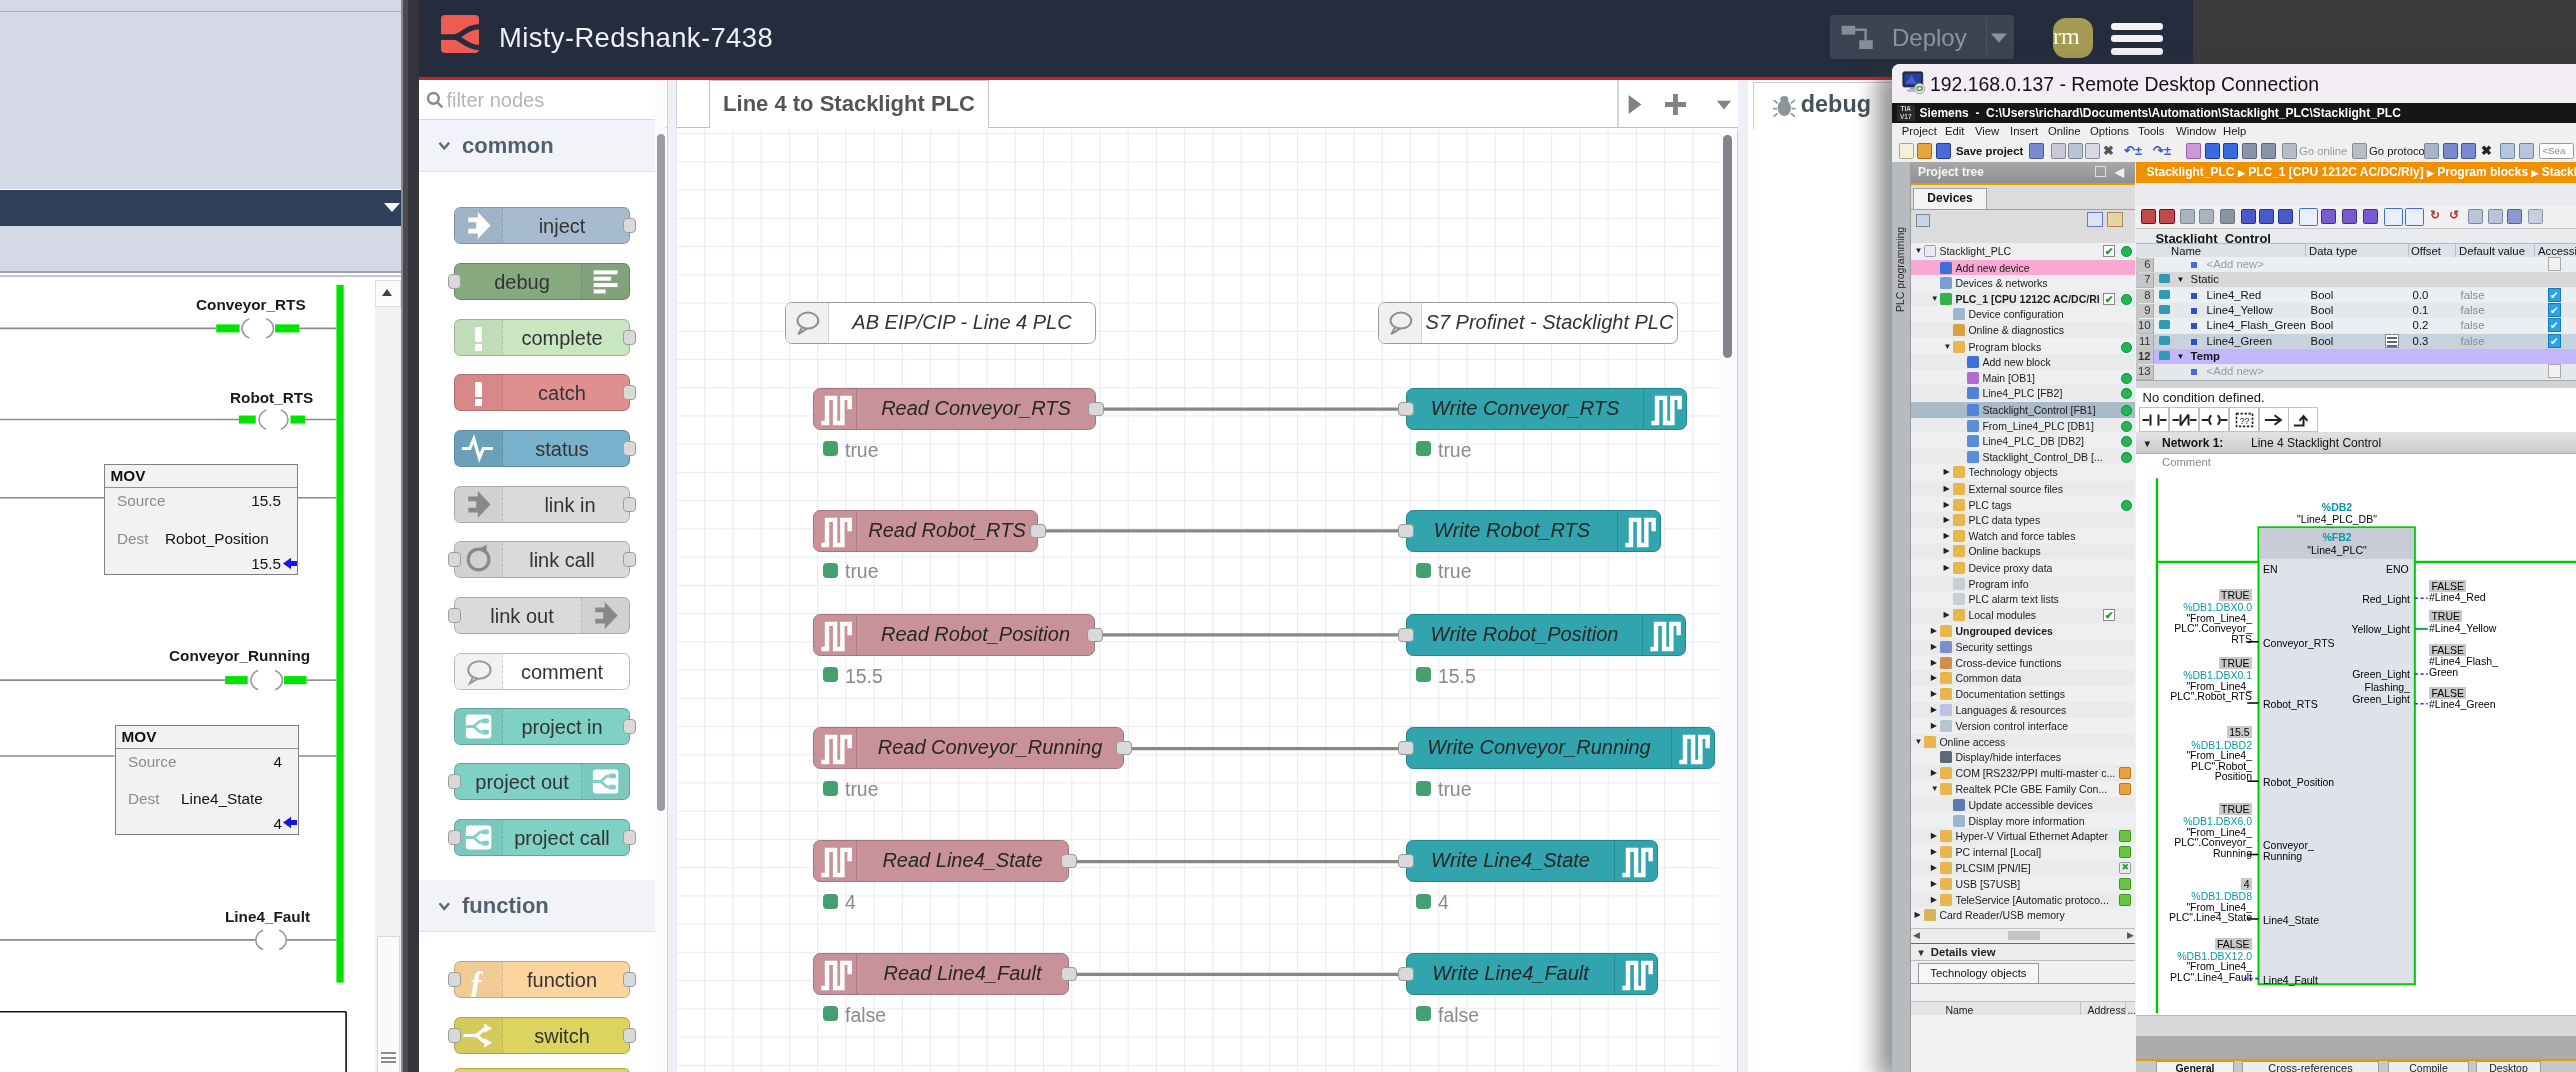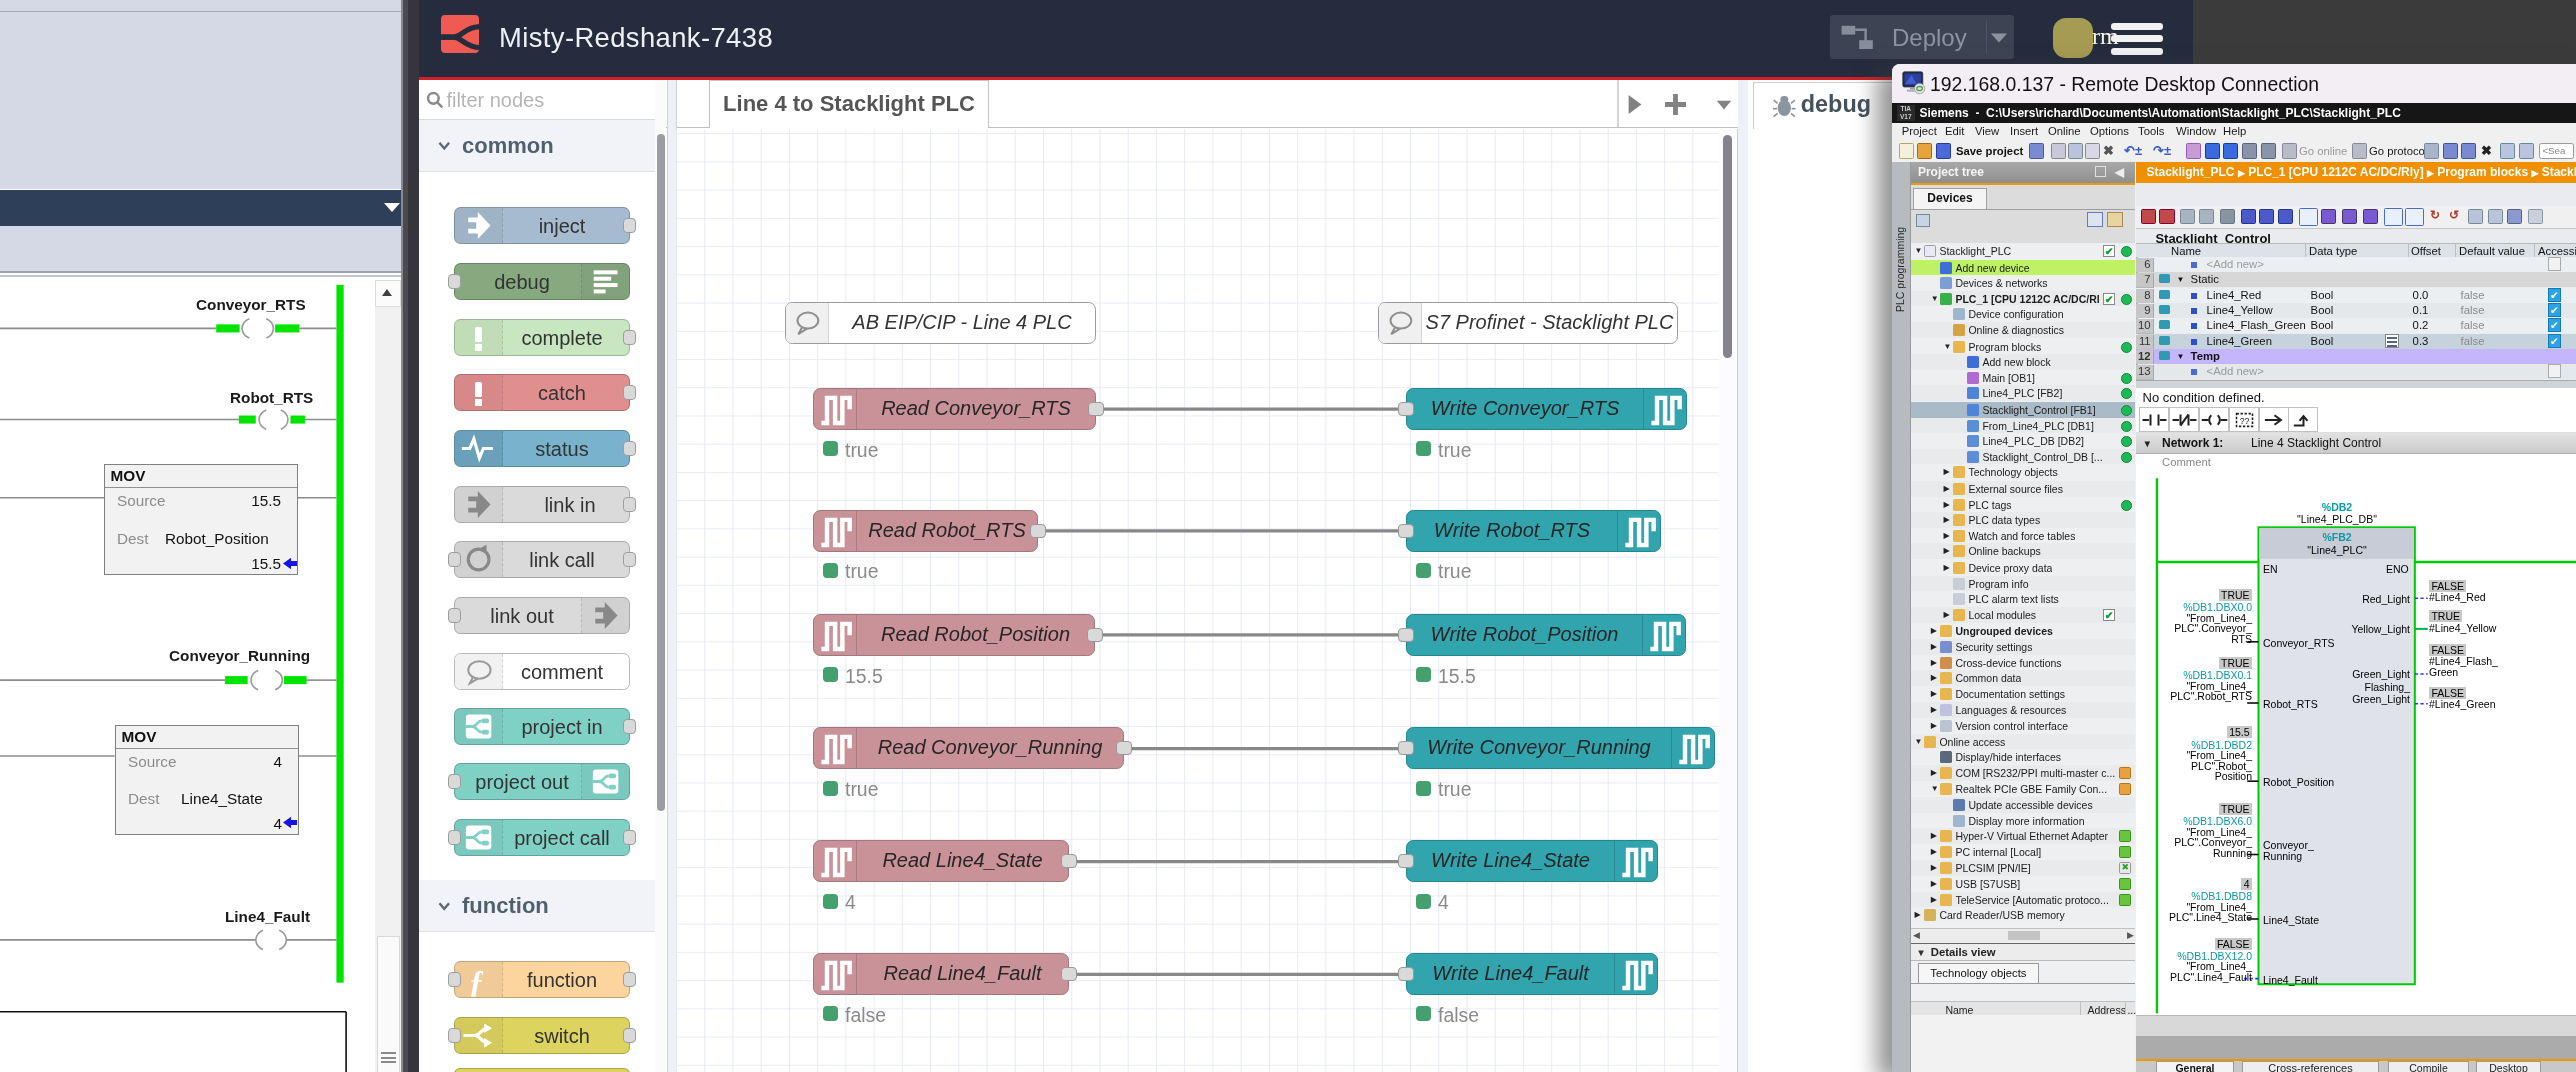"rm" #avatar { padding-left: 39px -> none }
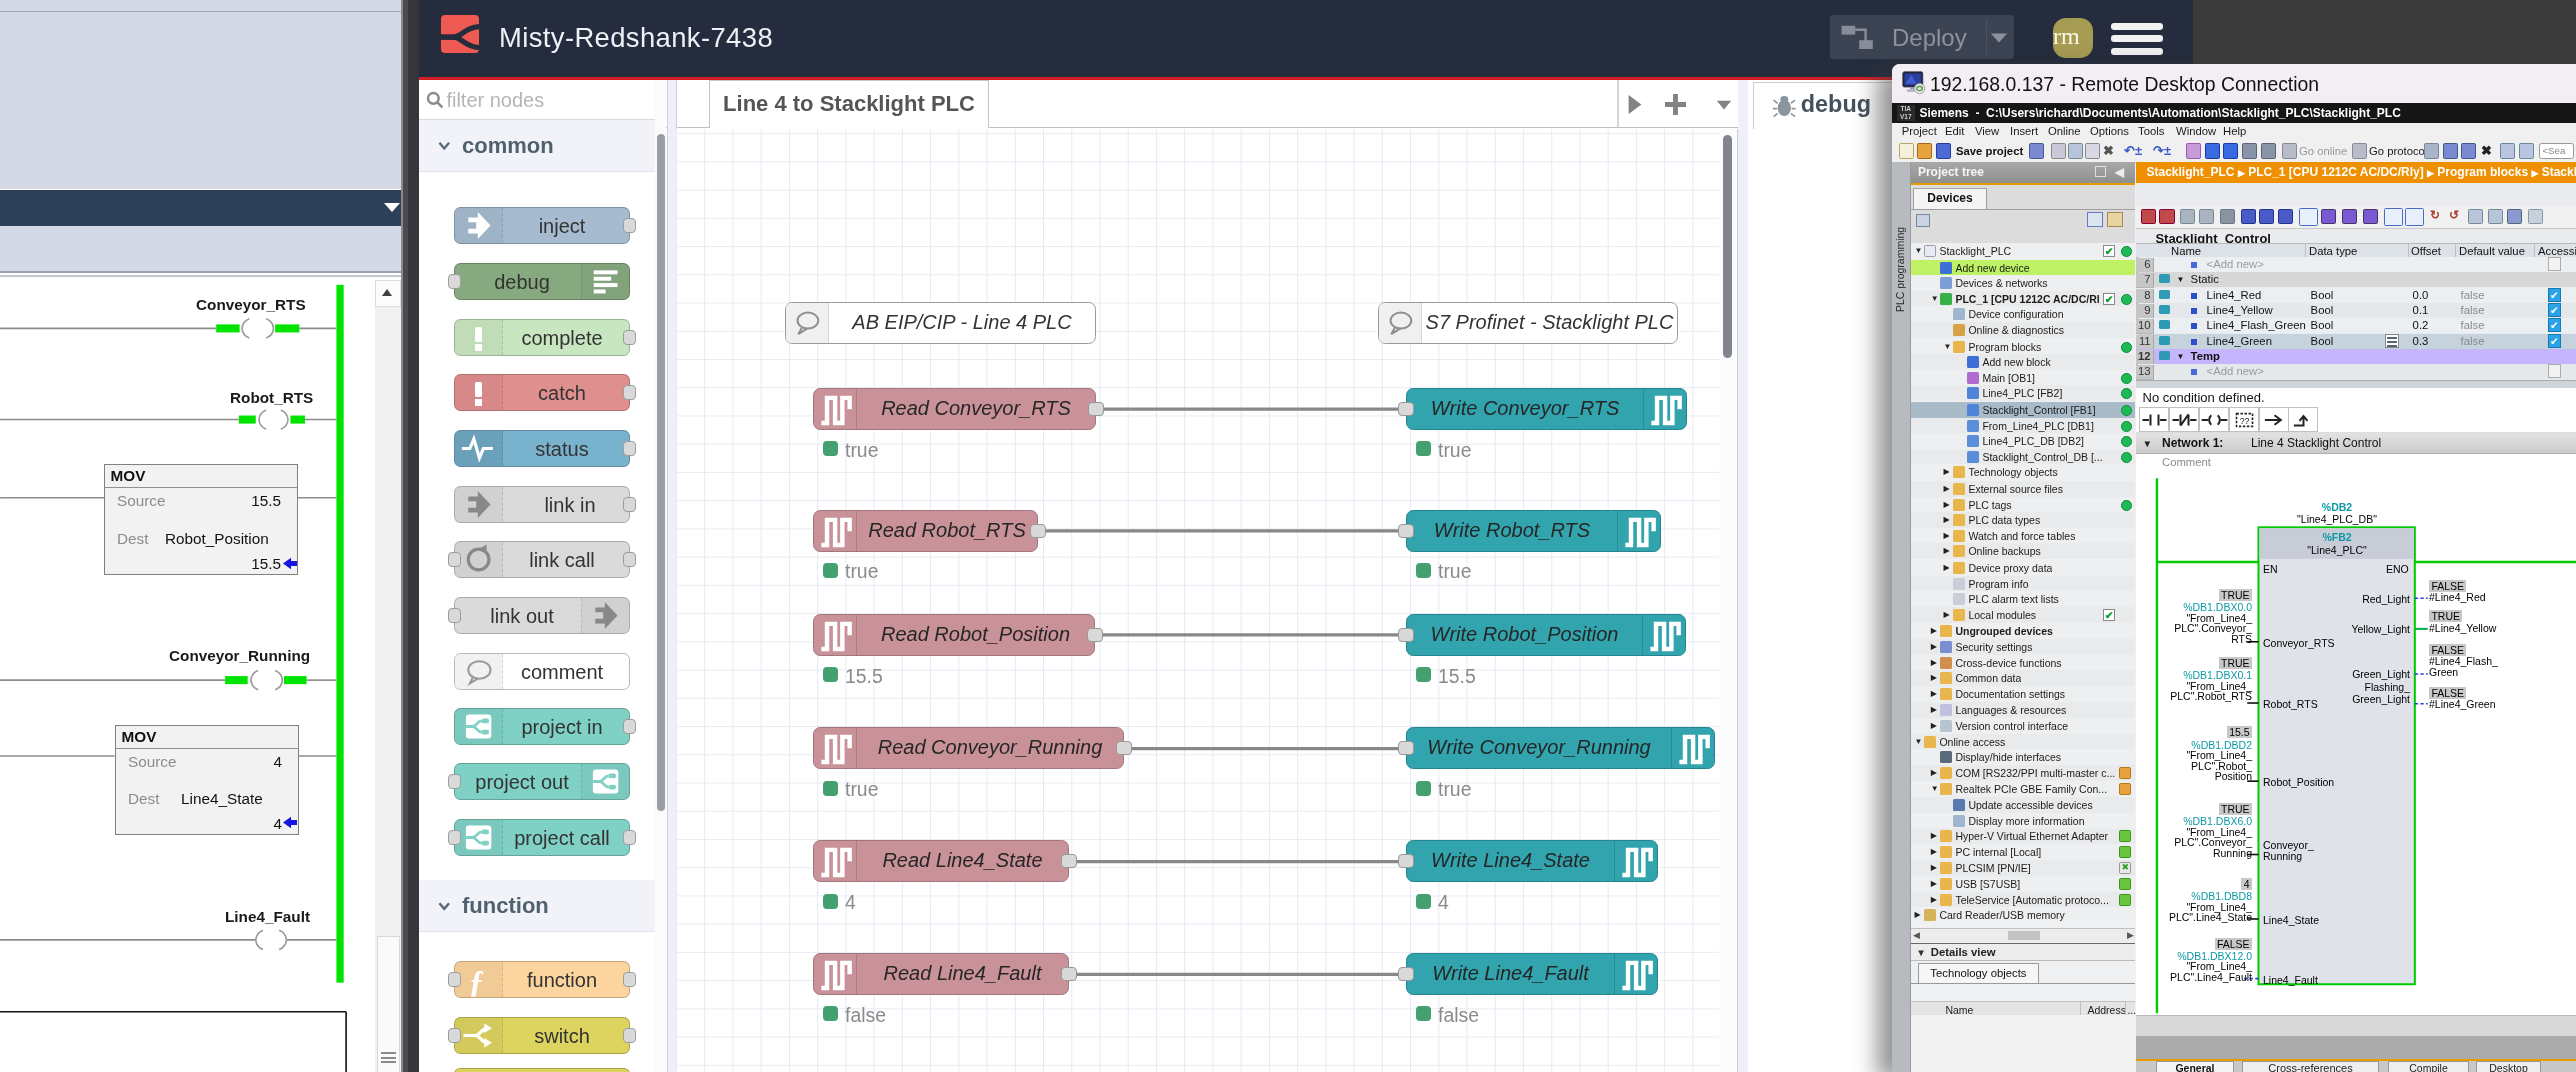"Add new device" div.trow { background: #bef264 -> #f9a8d4 }
